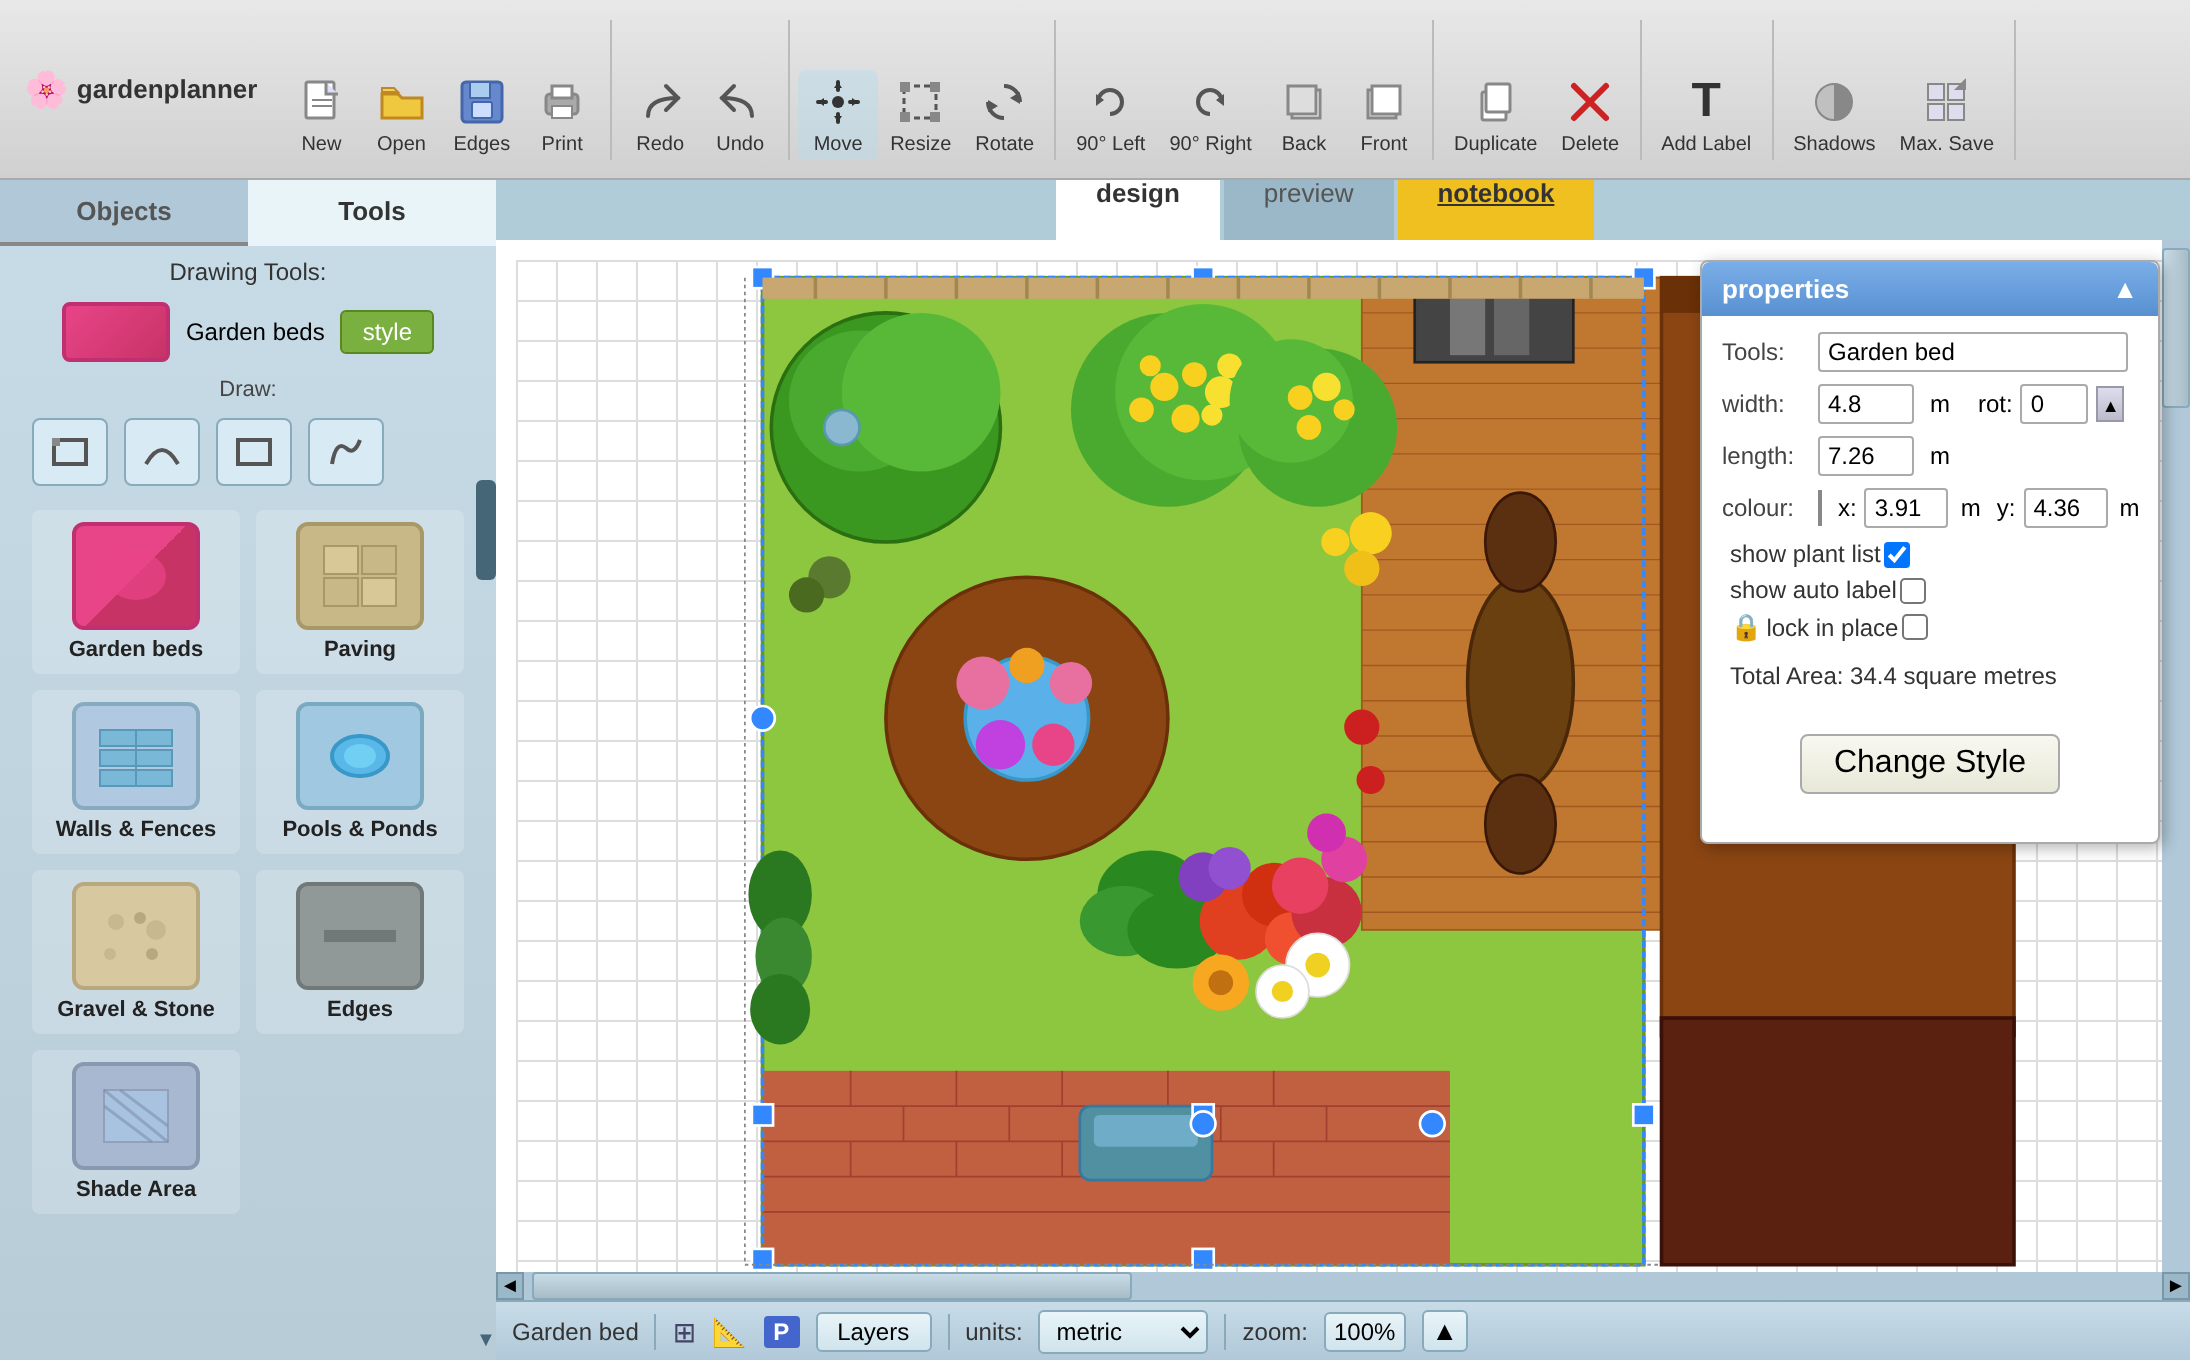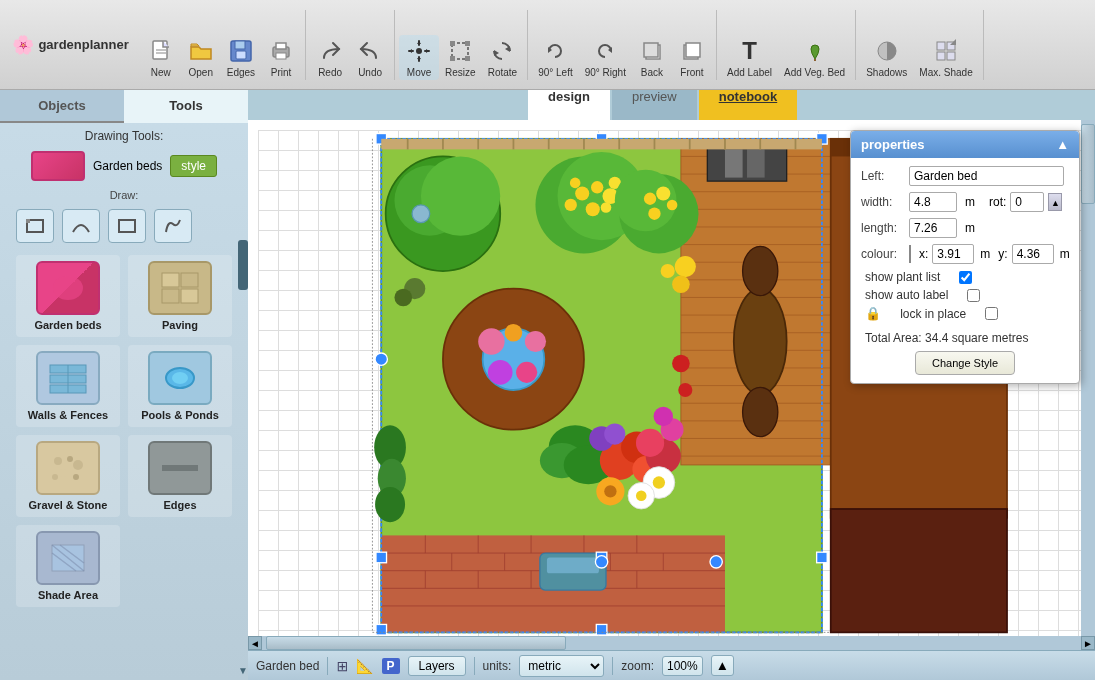"Duplicate" div.toolbar-group { html: none -> <div> <div> <div> <svg> <rect></rect> <rect></rect> </svg> </div> <span>Duplicate</span> </div> <div> <div> <svg> <line></line> <line></line> </svg> </div> <span>Delete</span> </div> </div> }
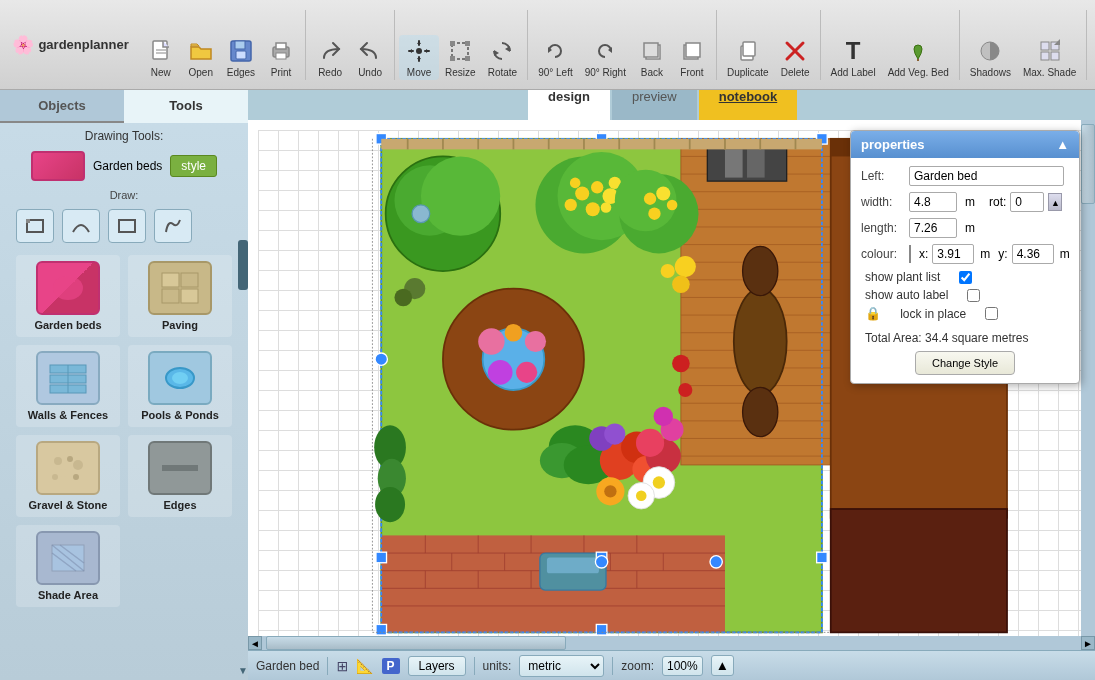"Add Veg. Bed" div.toolbar-btn { html: <div> <div> <svg> <path></path> <line></line> </svg> </div> <span>Add Veg. Bed</span> </div> -> none }
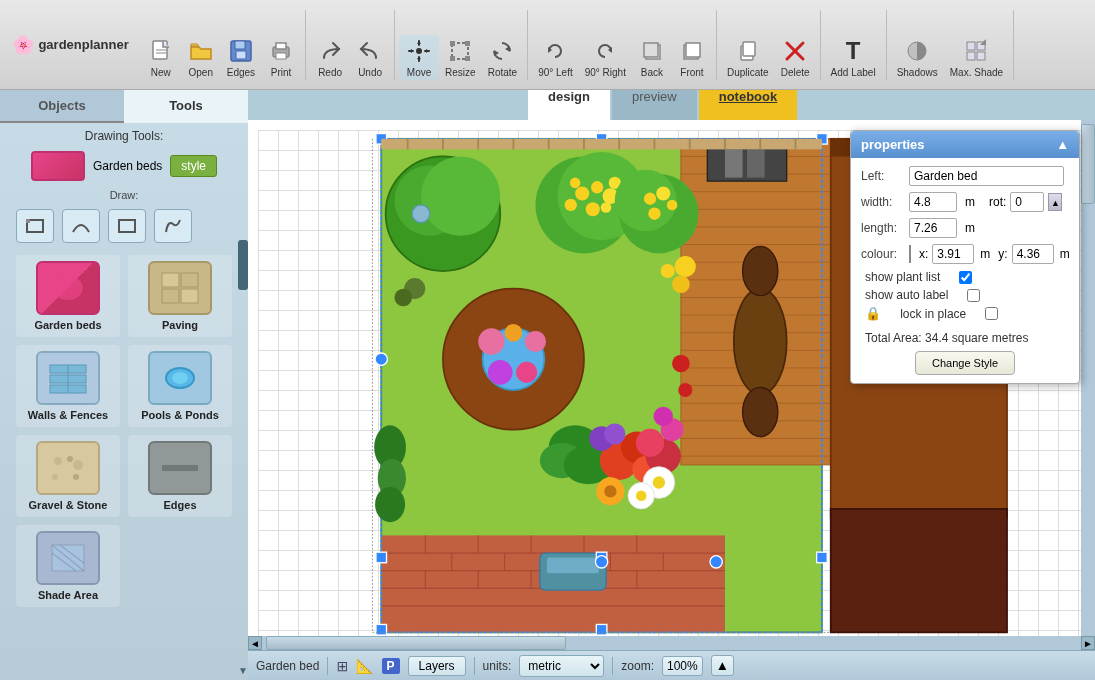"Max. Shade" span.label { text: Shade -> Save }
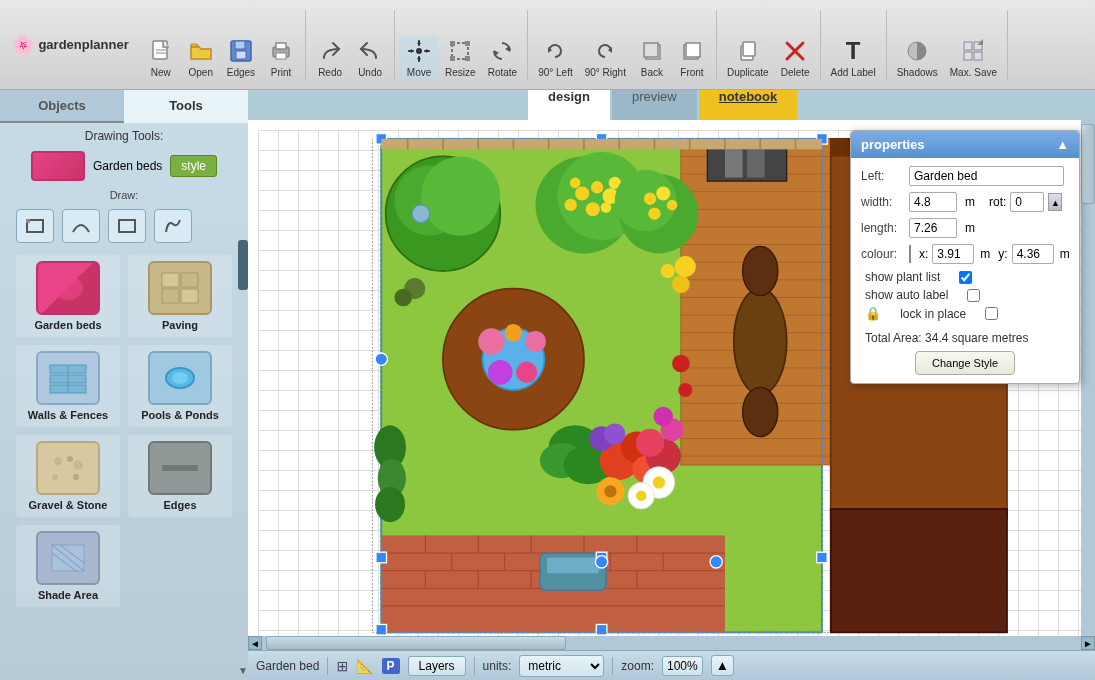"Left:" span.prop-label { text: Left -> Tools }
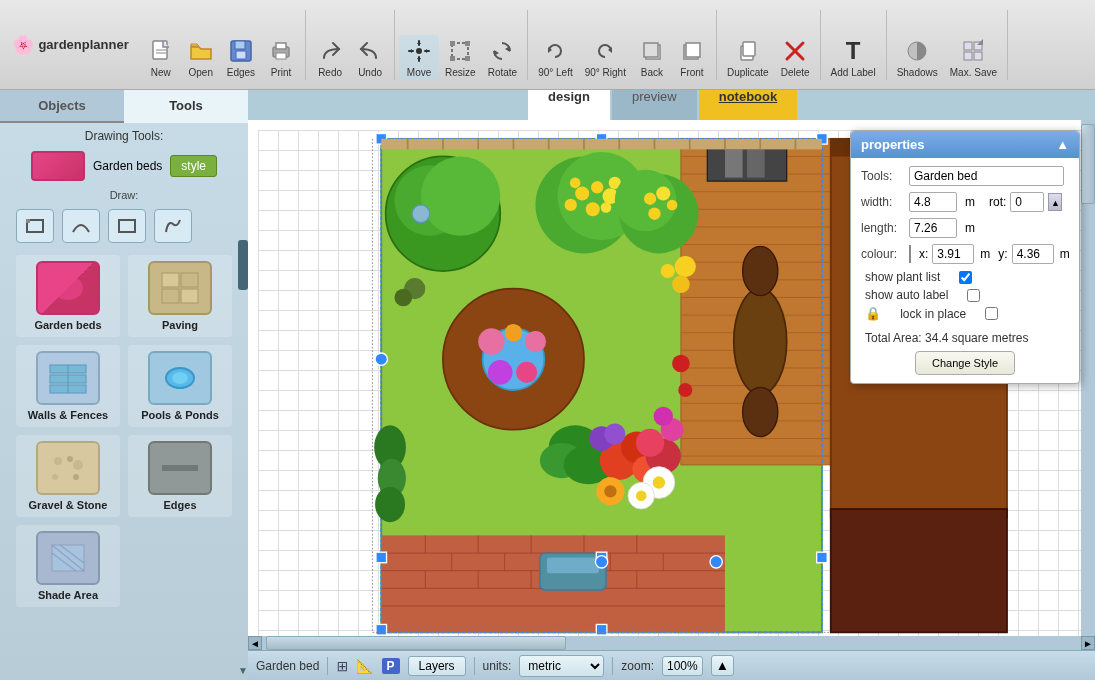"show plant list" .prop-checkbox-row { gap: 19px -> 2px }
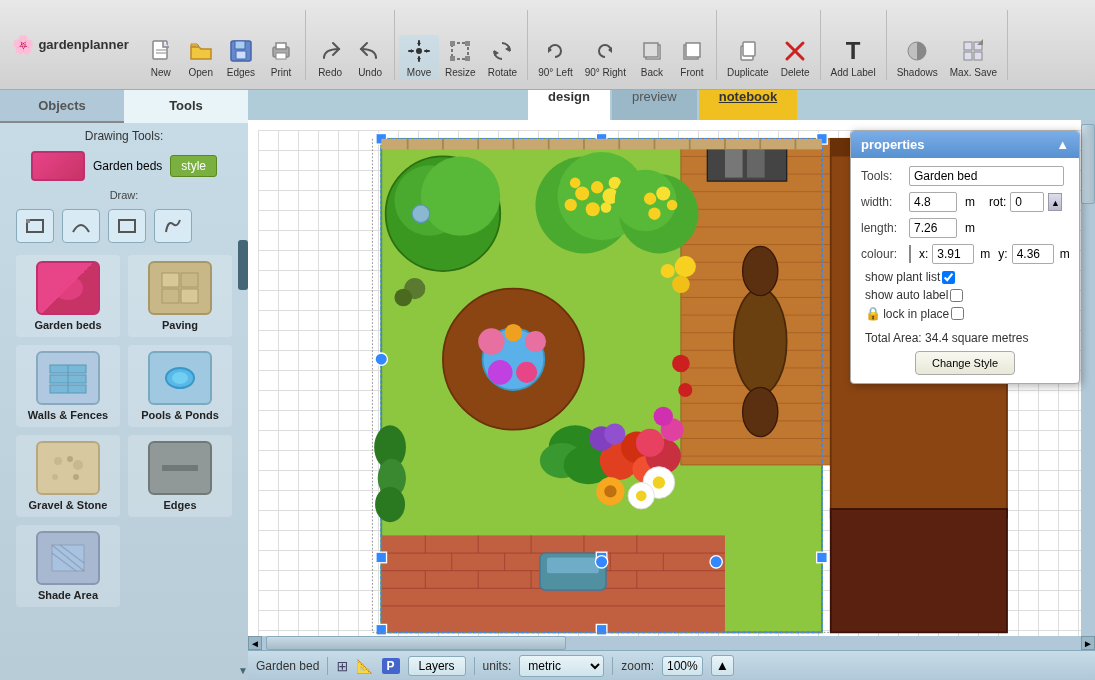"Change Style" .change-style-btn { font-size: 11px -> 16px; margin: 0 auto -> 16px auto }
